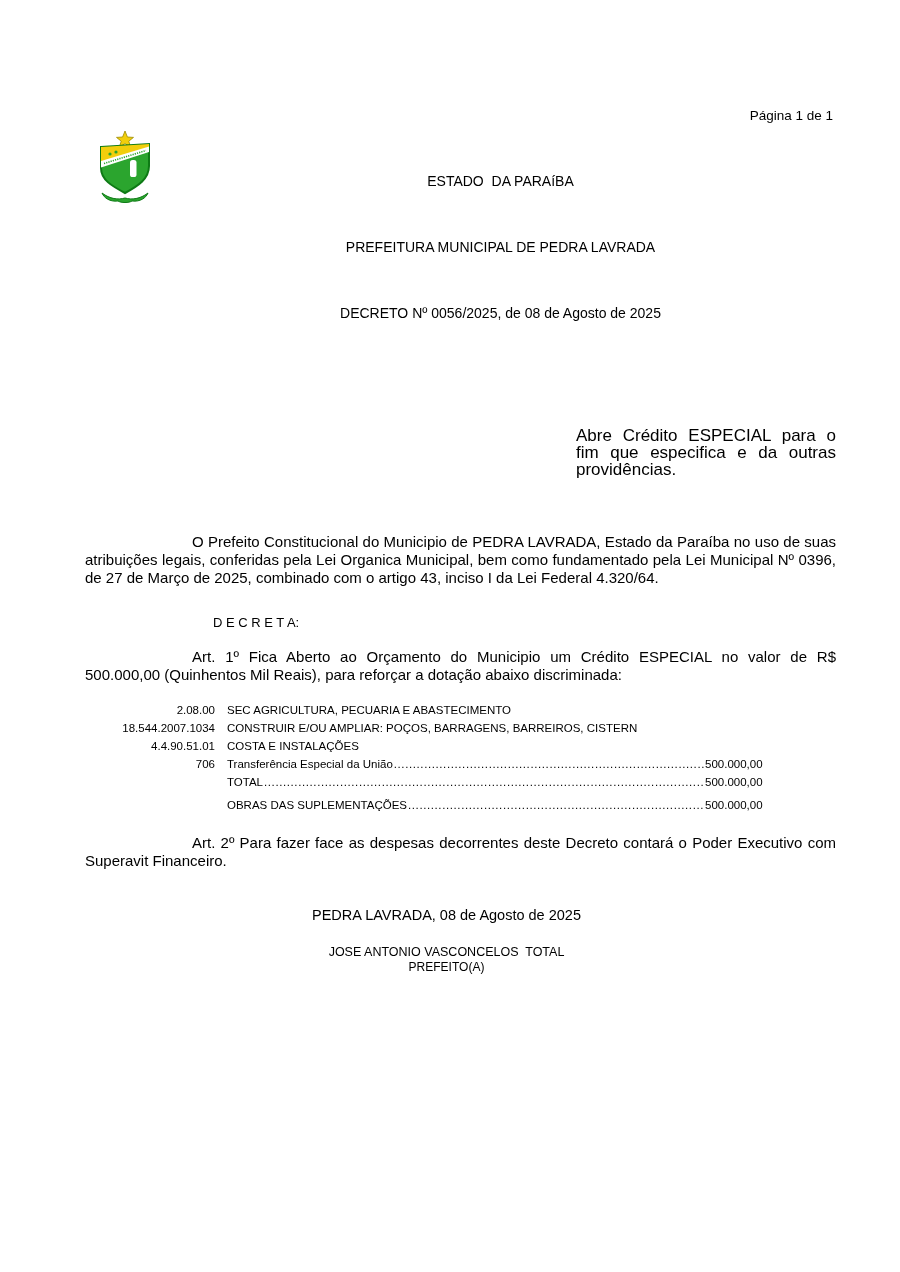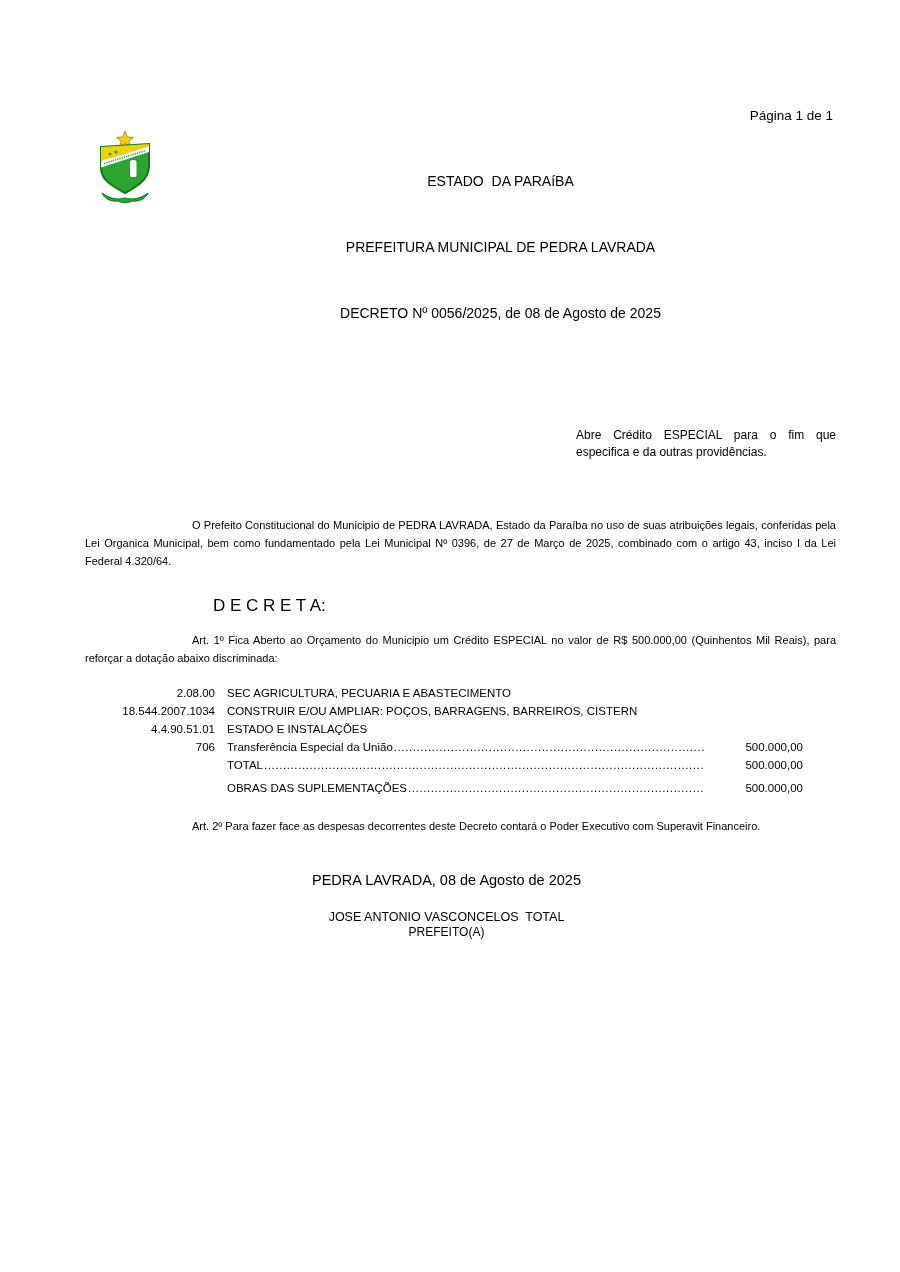"Abre Crédito ESPECIAL para o" .summary-block { font-size: 12px -> 17px }
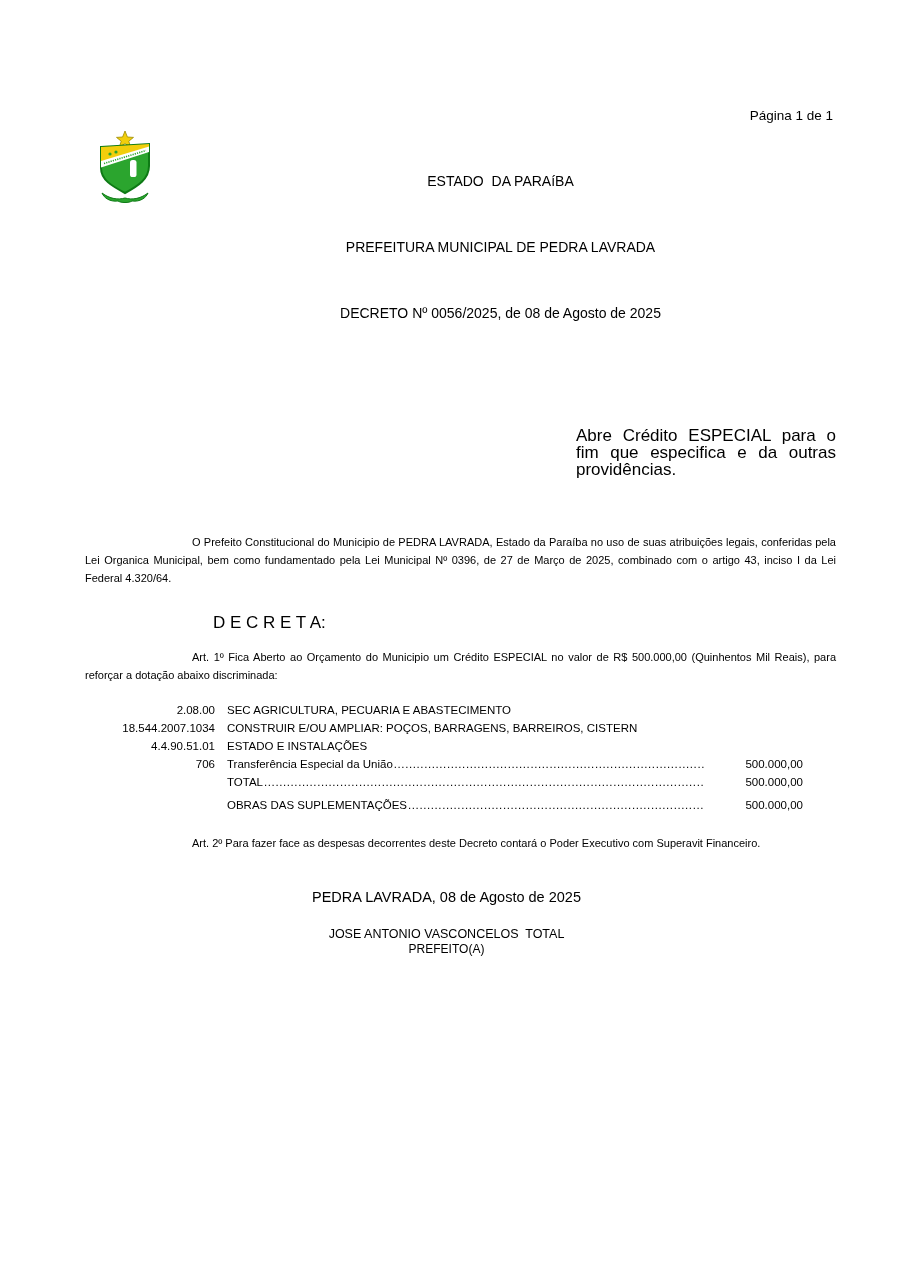"O Prefeito Constitucional do Municipio" .para { font-size: 11px -> 15px }
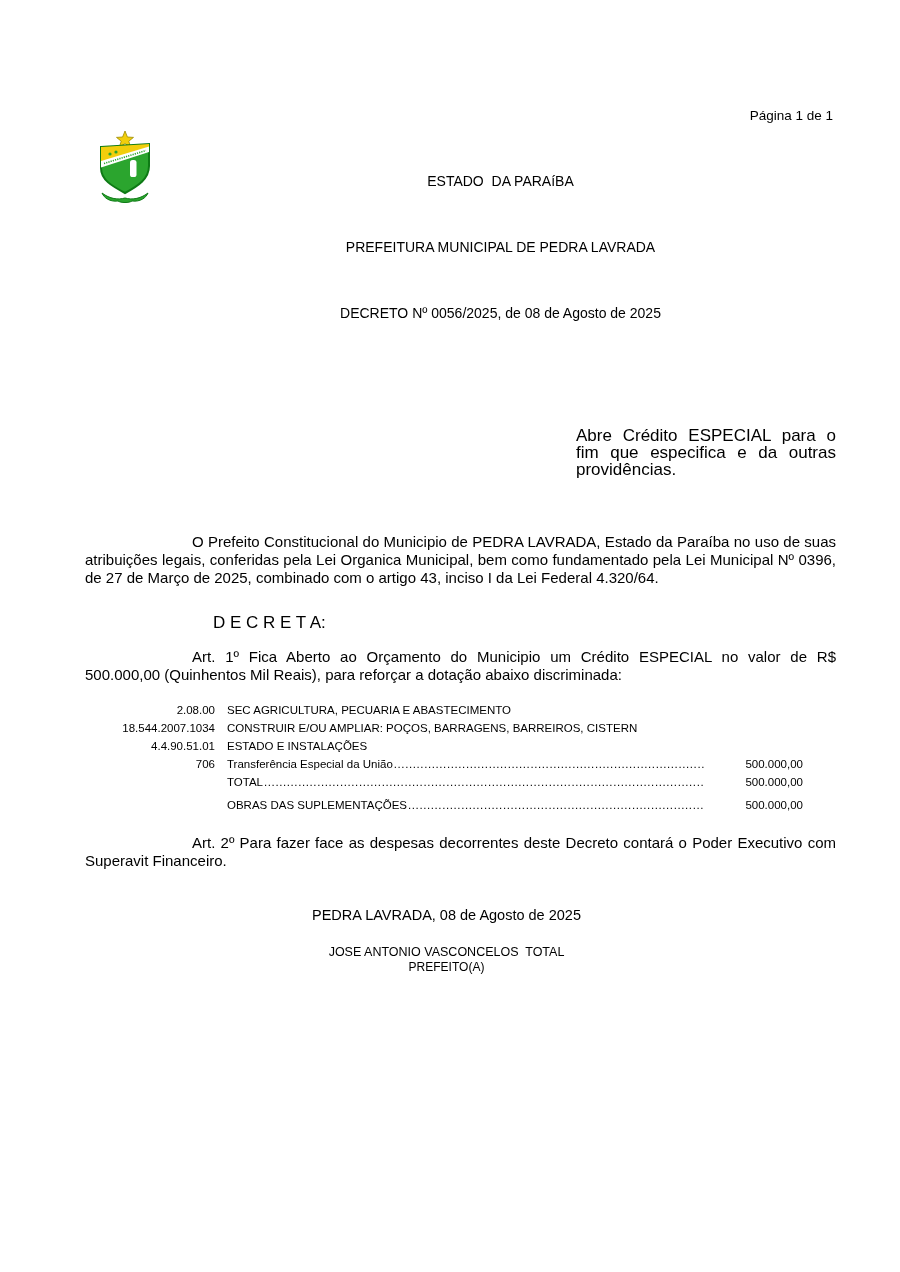"D E C R E" .decreta { font-size: 17px -> 13px }
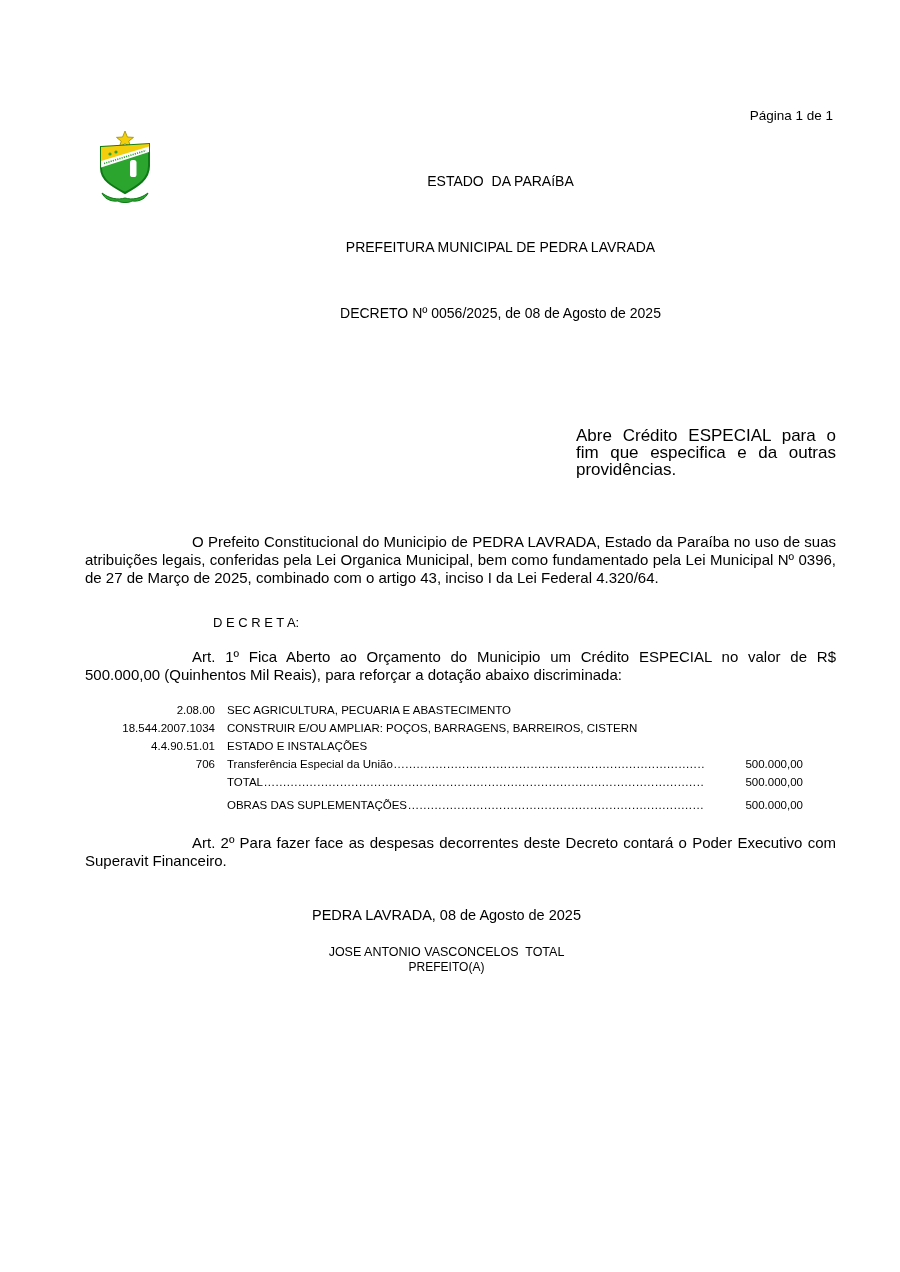"ESTADO E INSTALAÇÕES" span.t-desc { text: ESTADO -> COSTA }
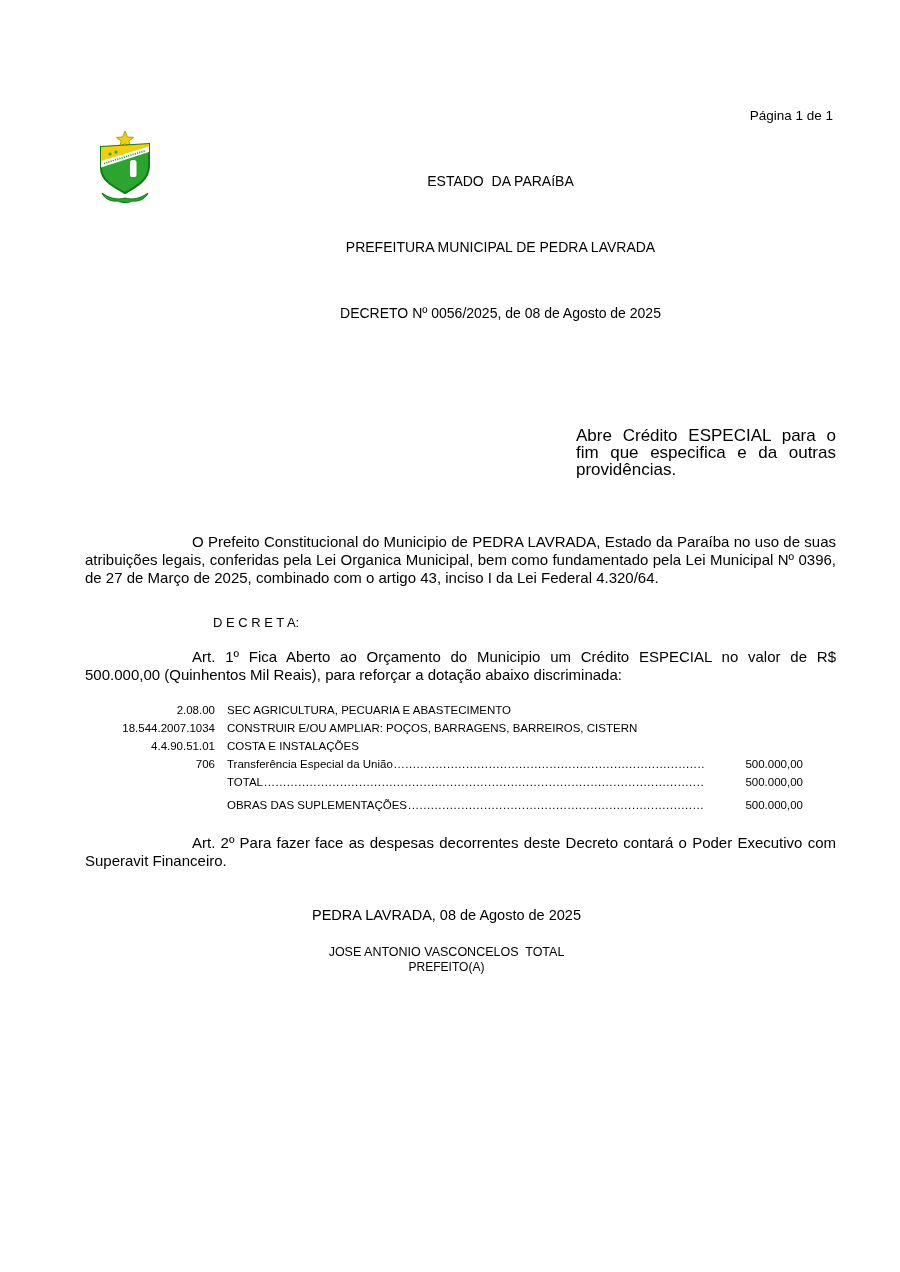"500.000,00" .t-value { text-align: right -> left }
